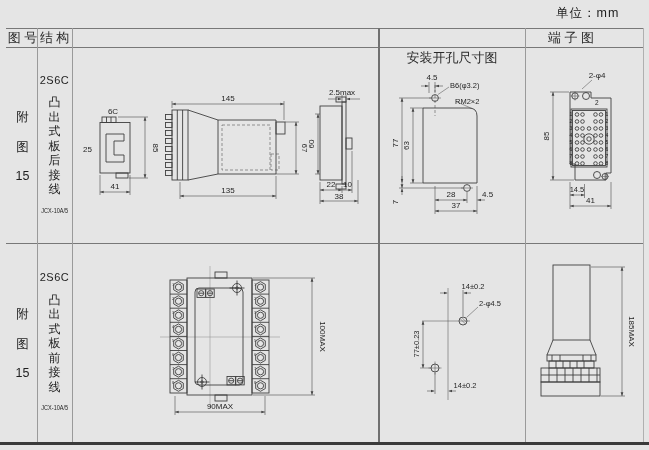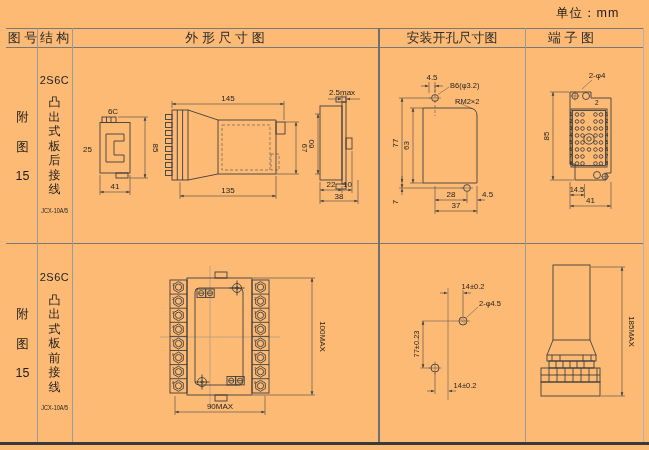"单位：mm" .page { background: #fdba74 -> #e5e5e5 }
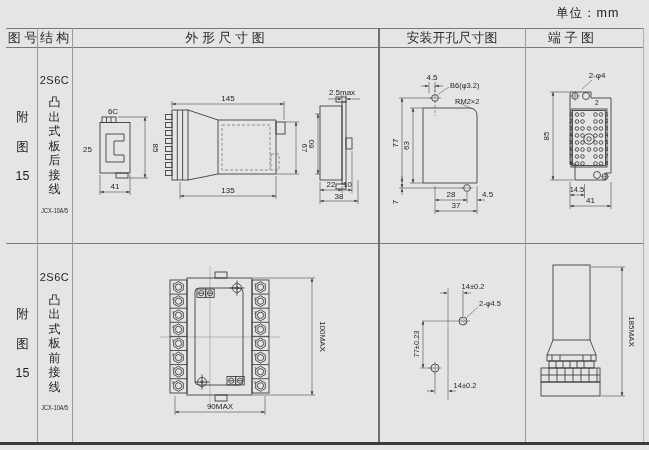"外 形 尺 寸 图" div.hcell { html: <div>外 形 尺 寸 图</div> -> none }
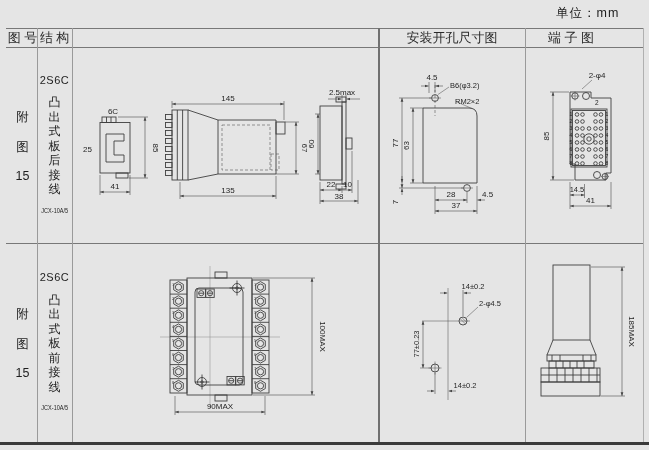"安装开孔尺寸图" div.hcell { margin-top: none -> 20px }
